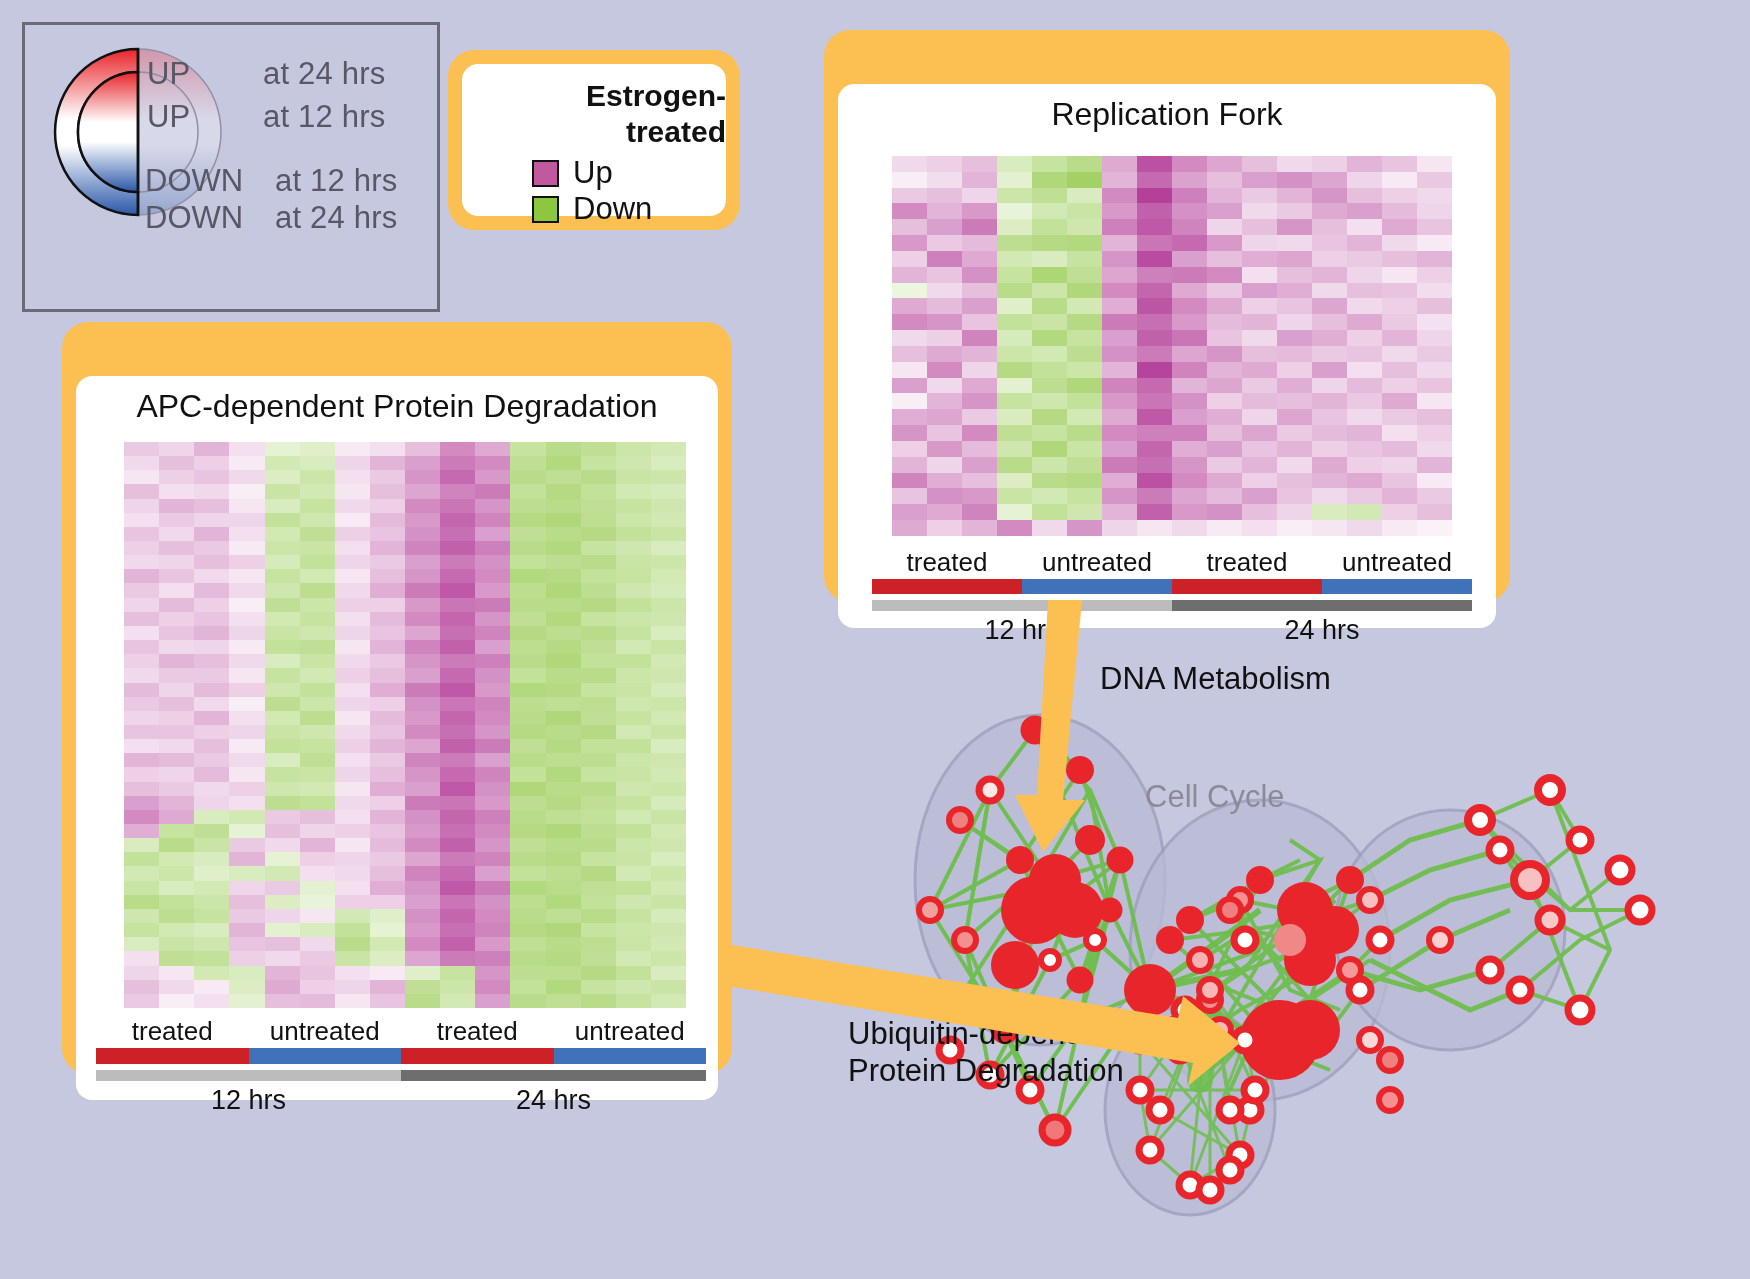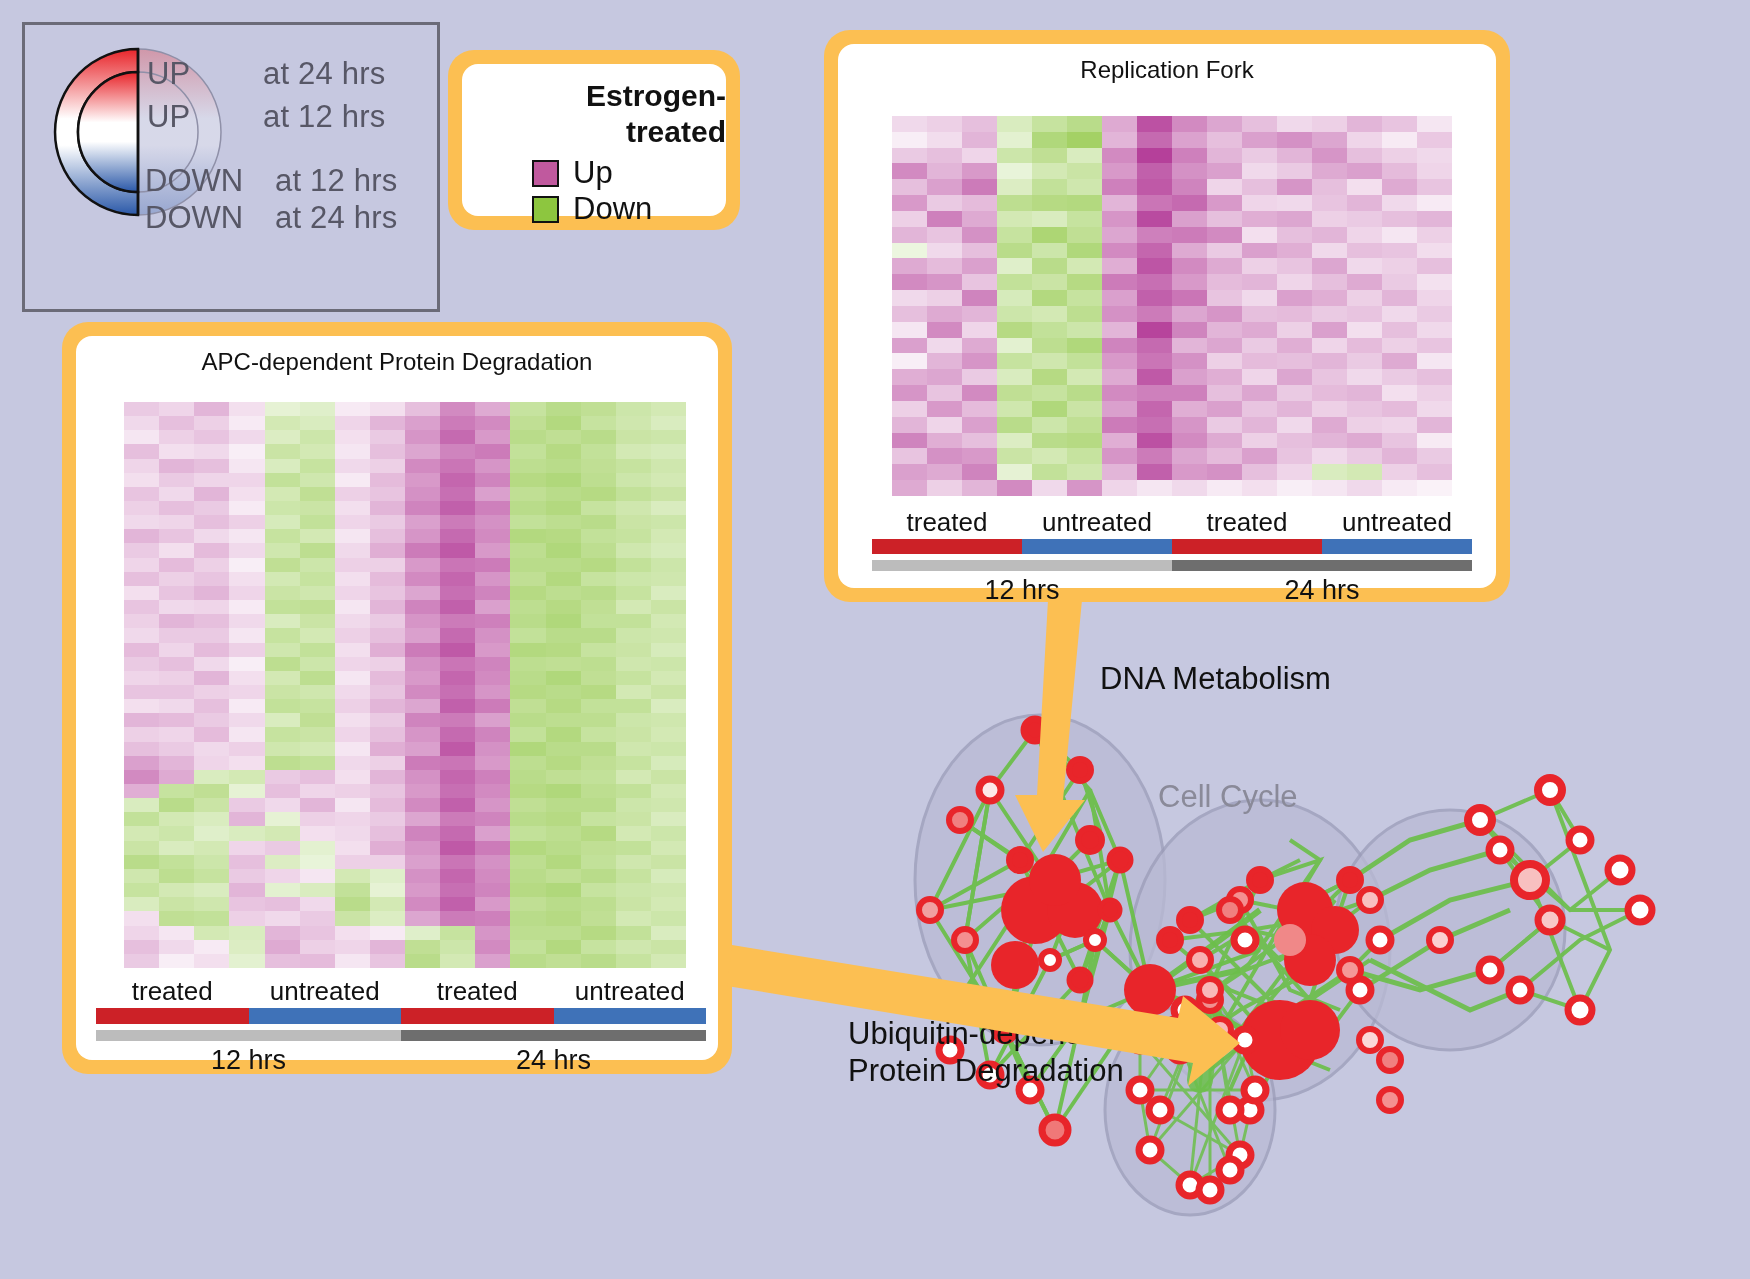"Replication Fork" .hm-title { font-size: 24px -> 32px; margin-top: none -> 40px }
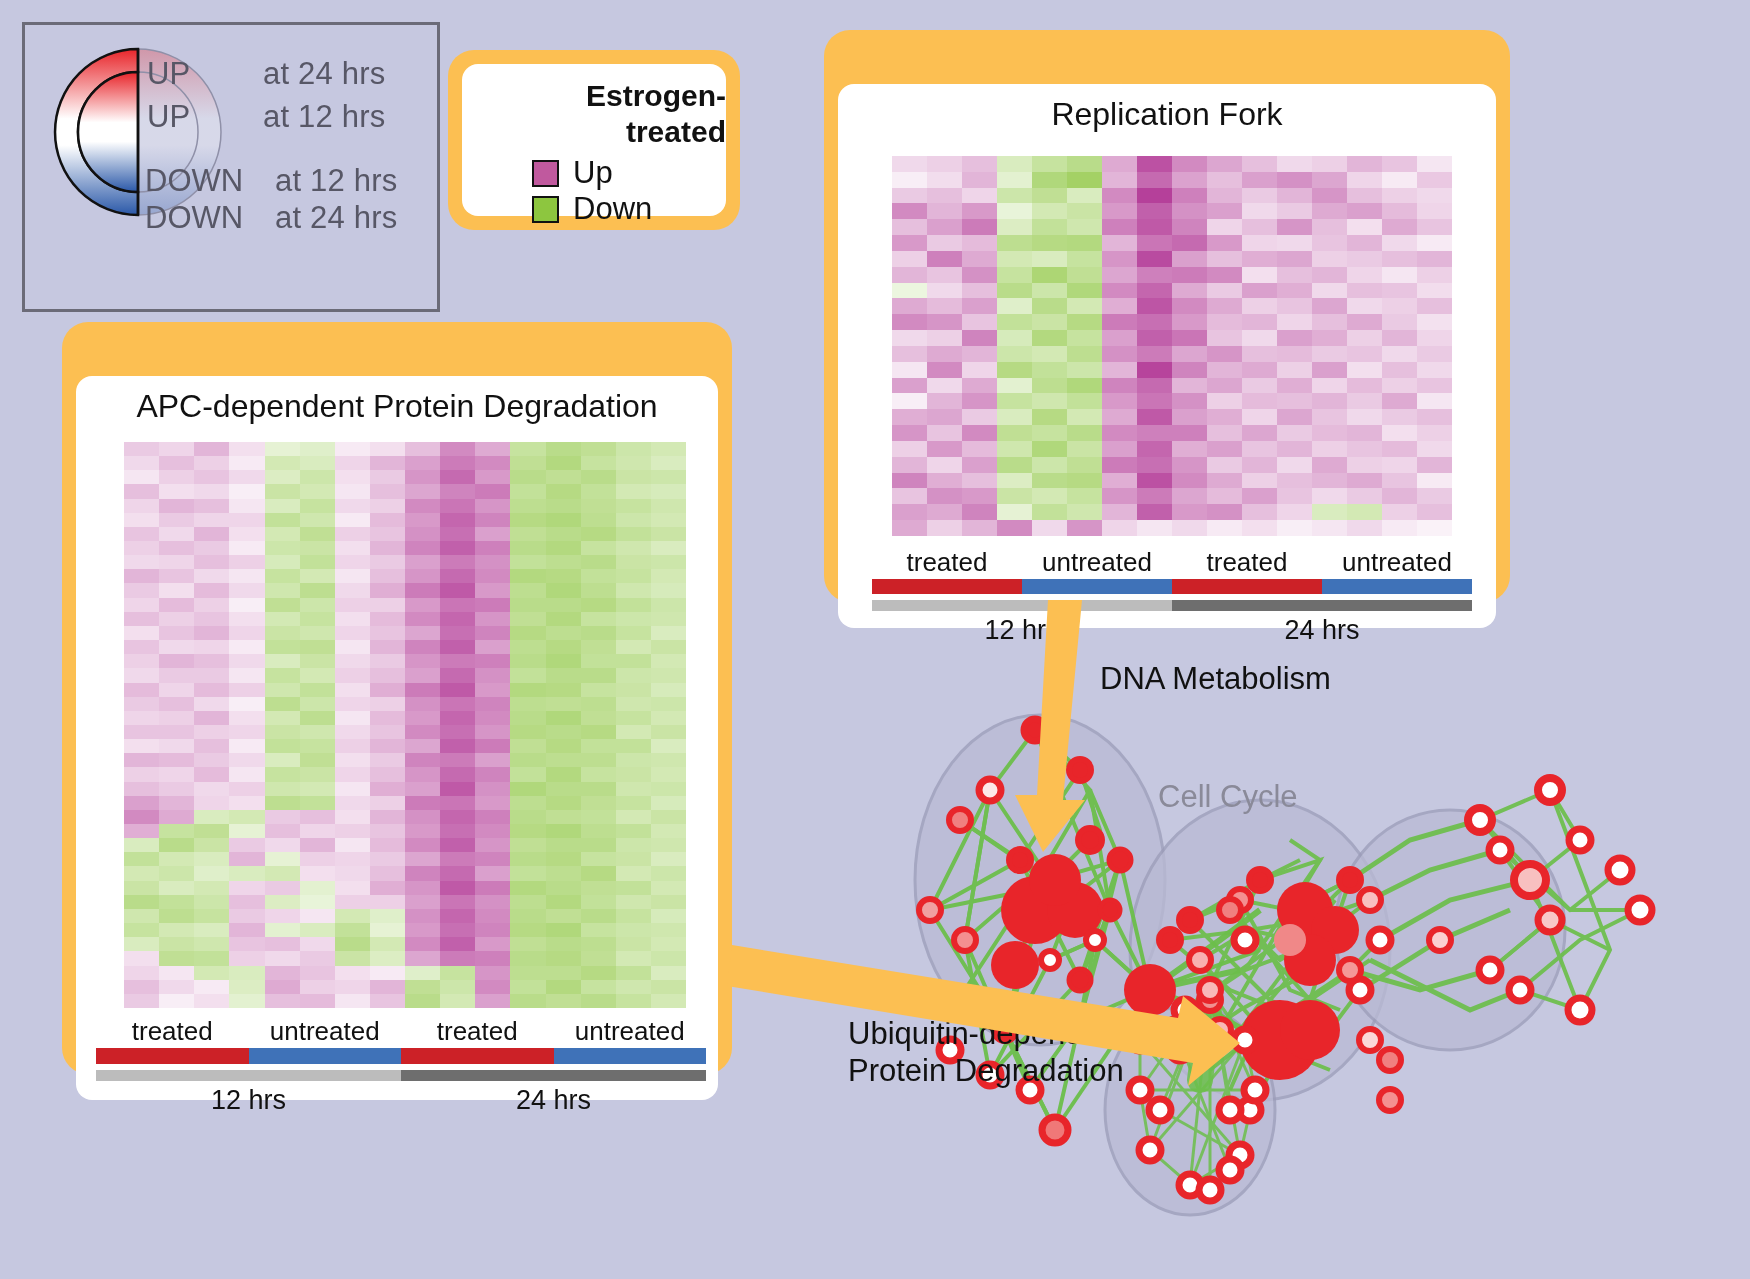"Cell Cycle" #lbl-cell { left: 368px -> 355px }
